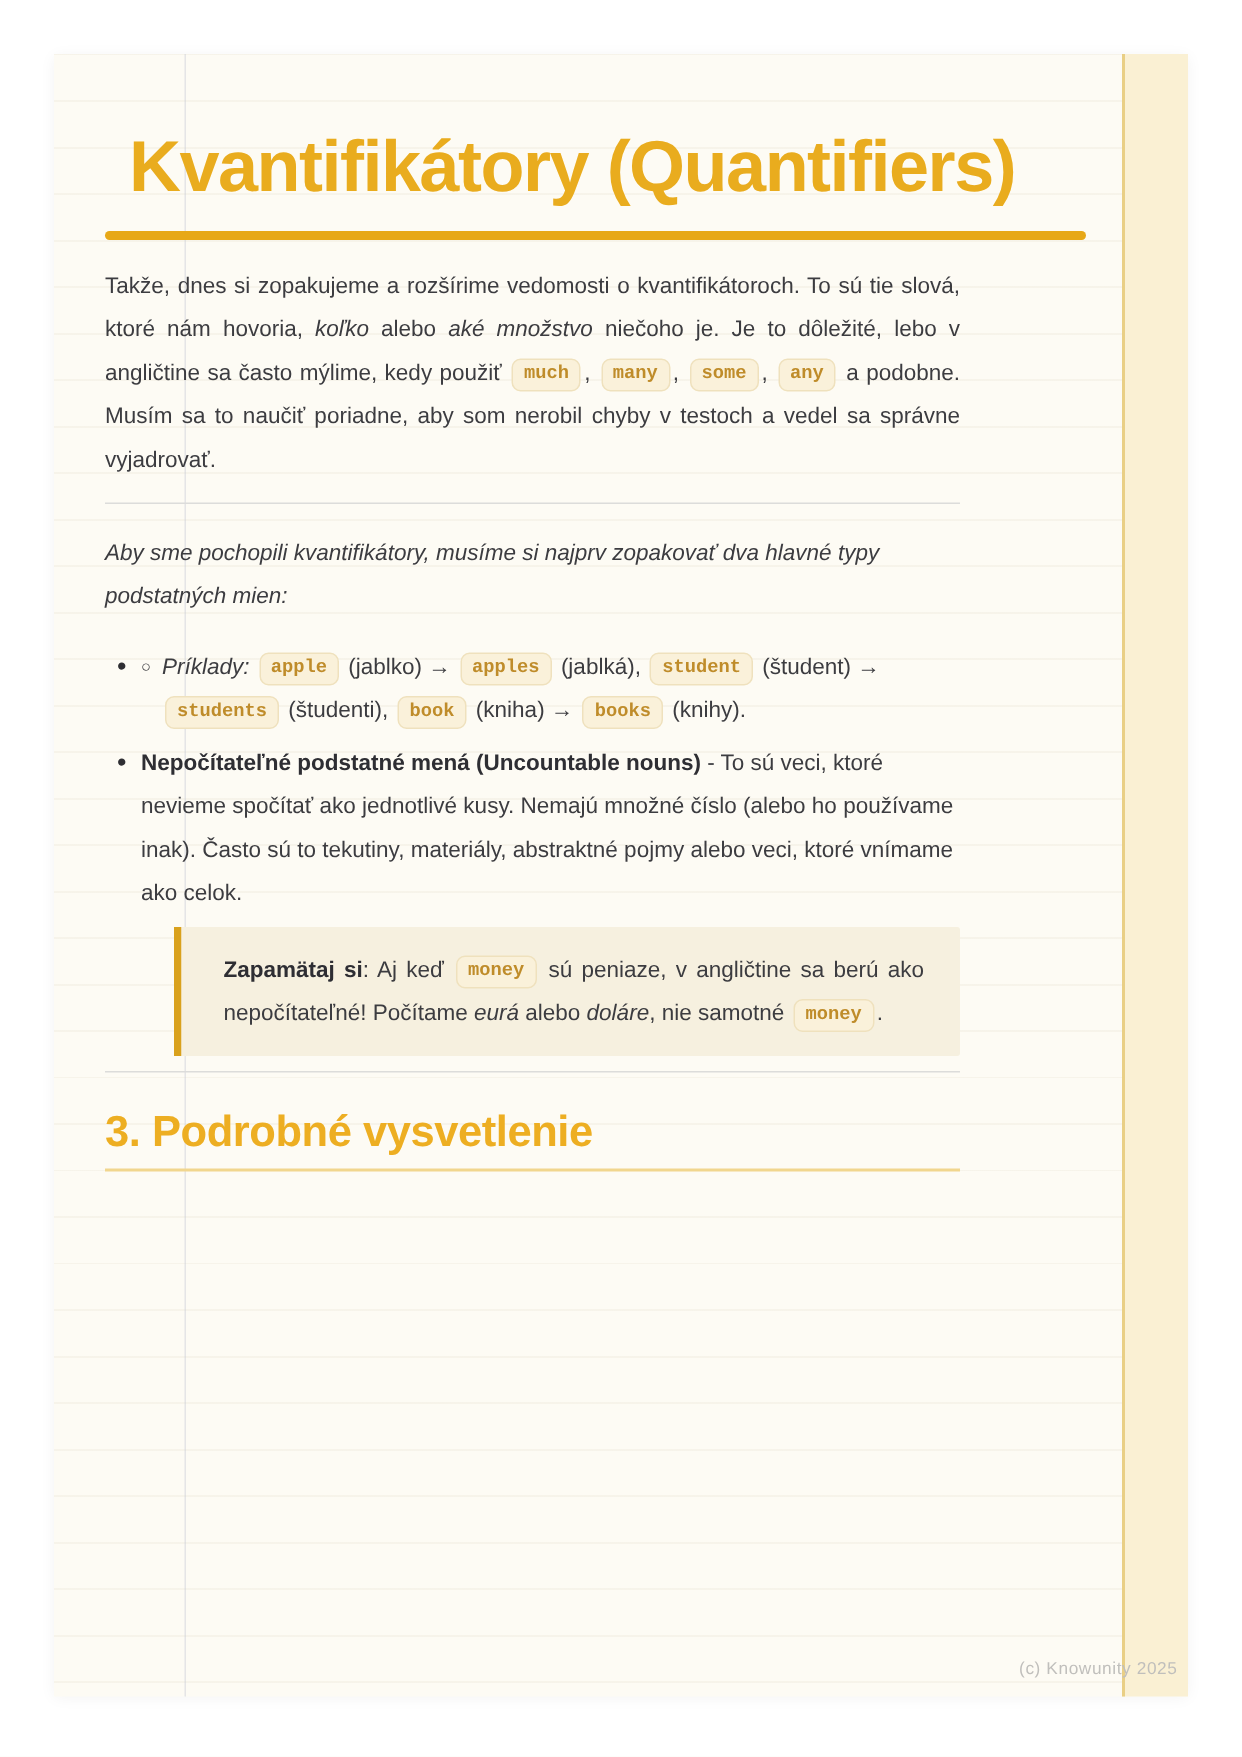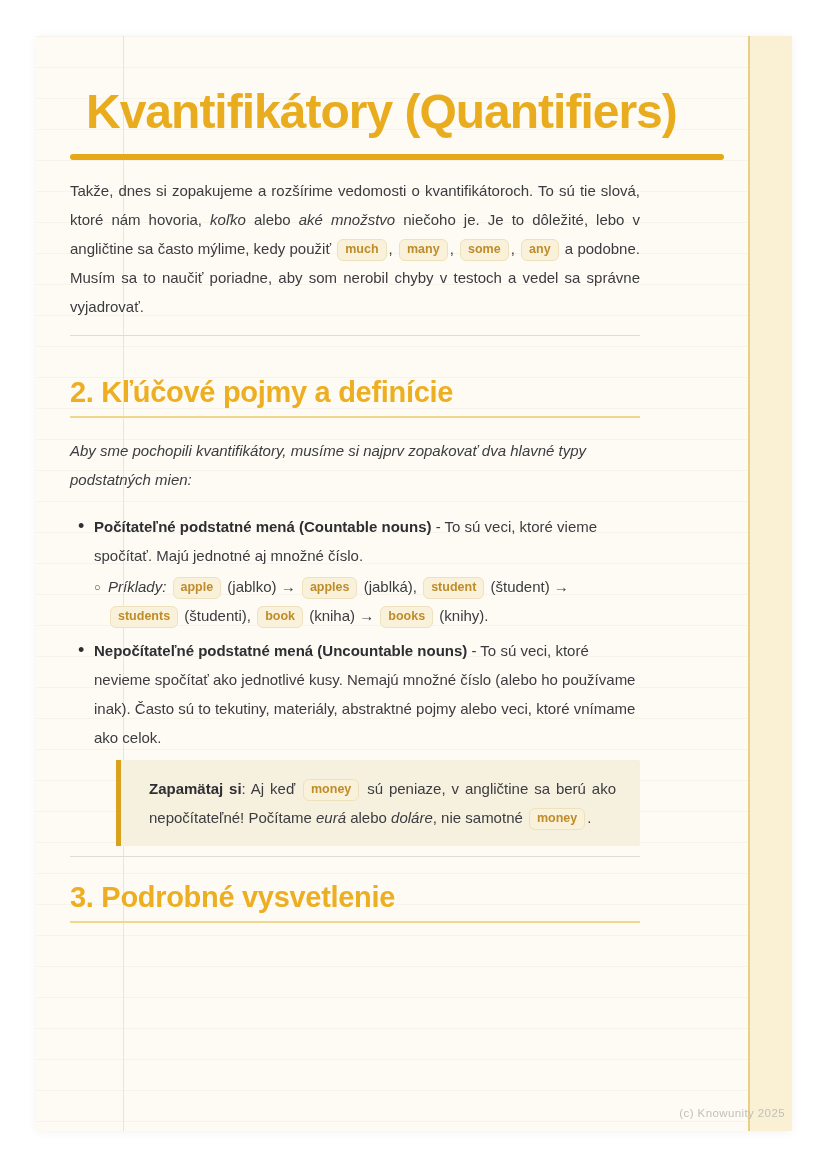"much" .chip { font-family: Liberation Sans, sans-serif -> Liberation Mono, monospace }
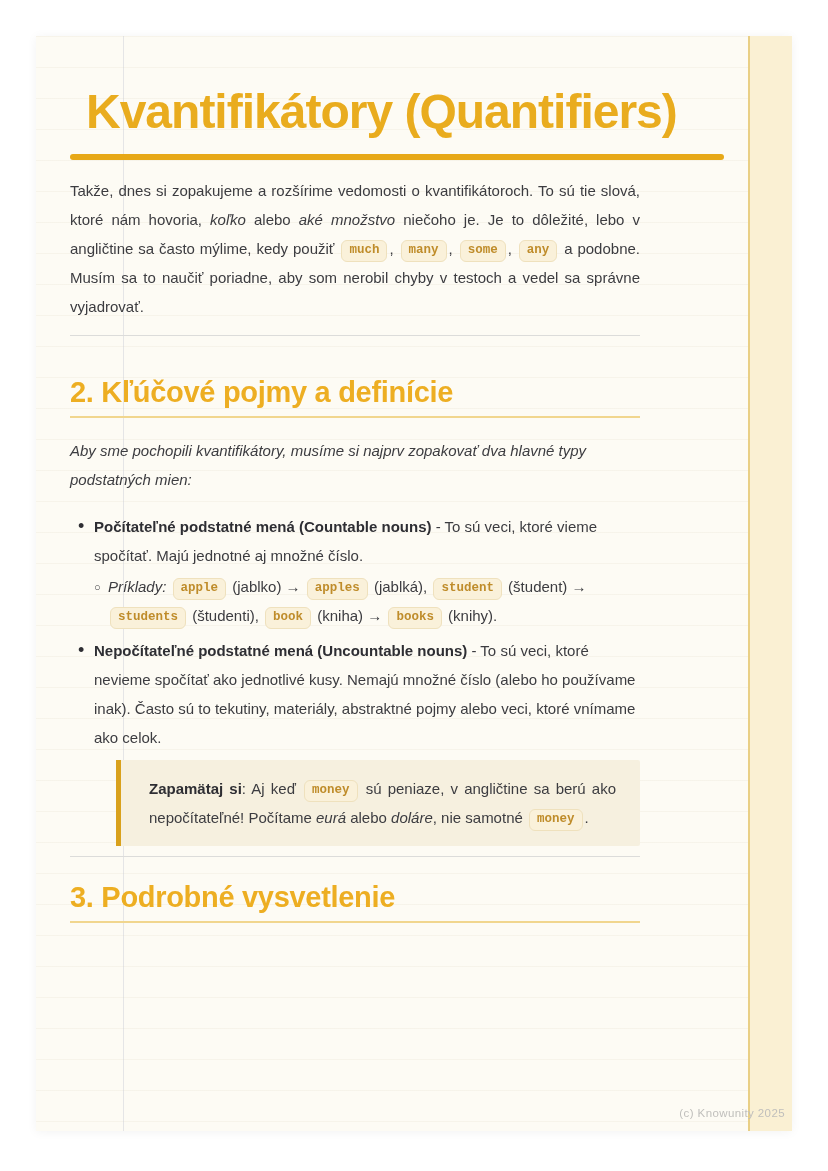"2. Kľúčové pojmy a definície" h2.s2 { html: <h2>2. Kľúčové pojmy a definície</h2> -> none }
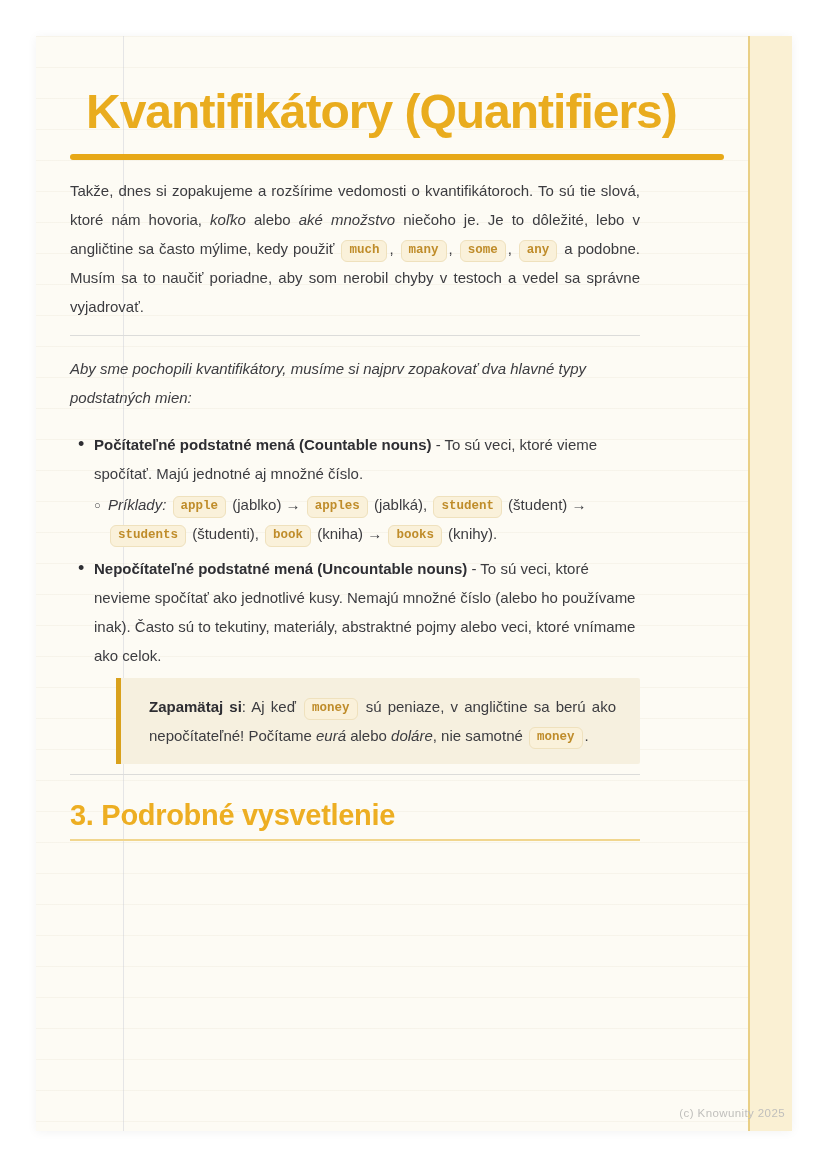"Počítateľné podstatné mená (Countable" div.li-main { html: <div><b>Počítateľné podstatné mená (Countable nouns)</b> - To sú veci, ktoré vieme spočítať. Majú jednotné aj množné číslo.</div> -> none }
